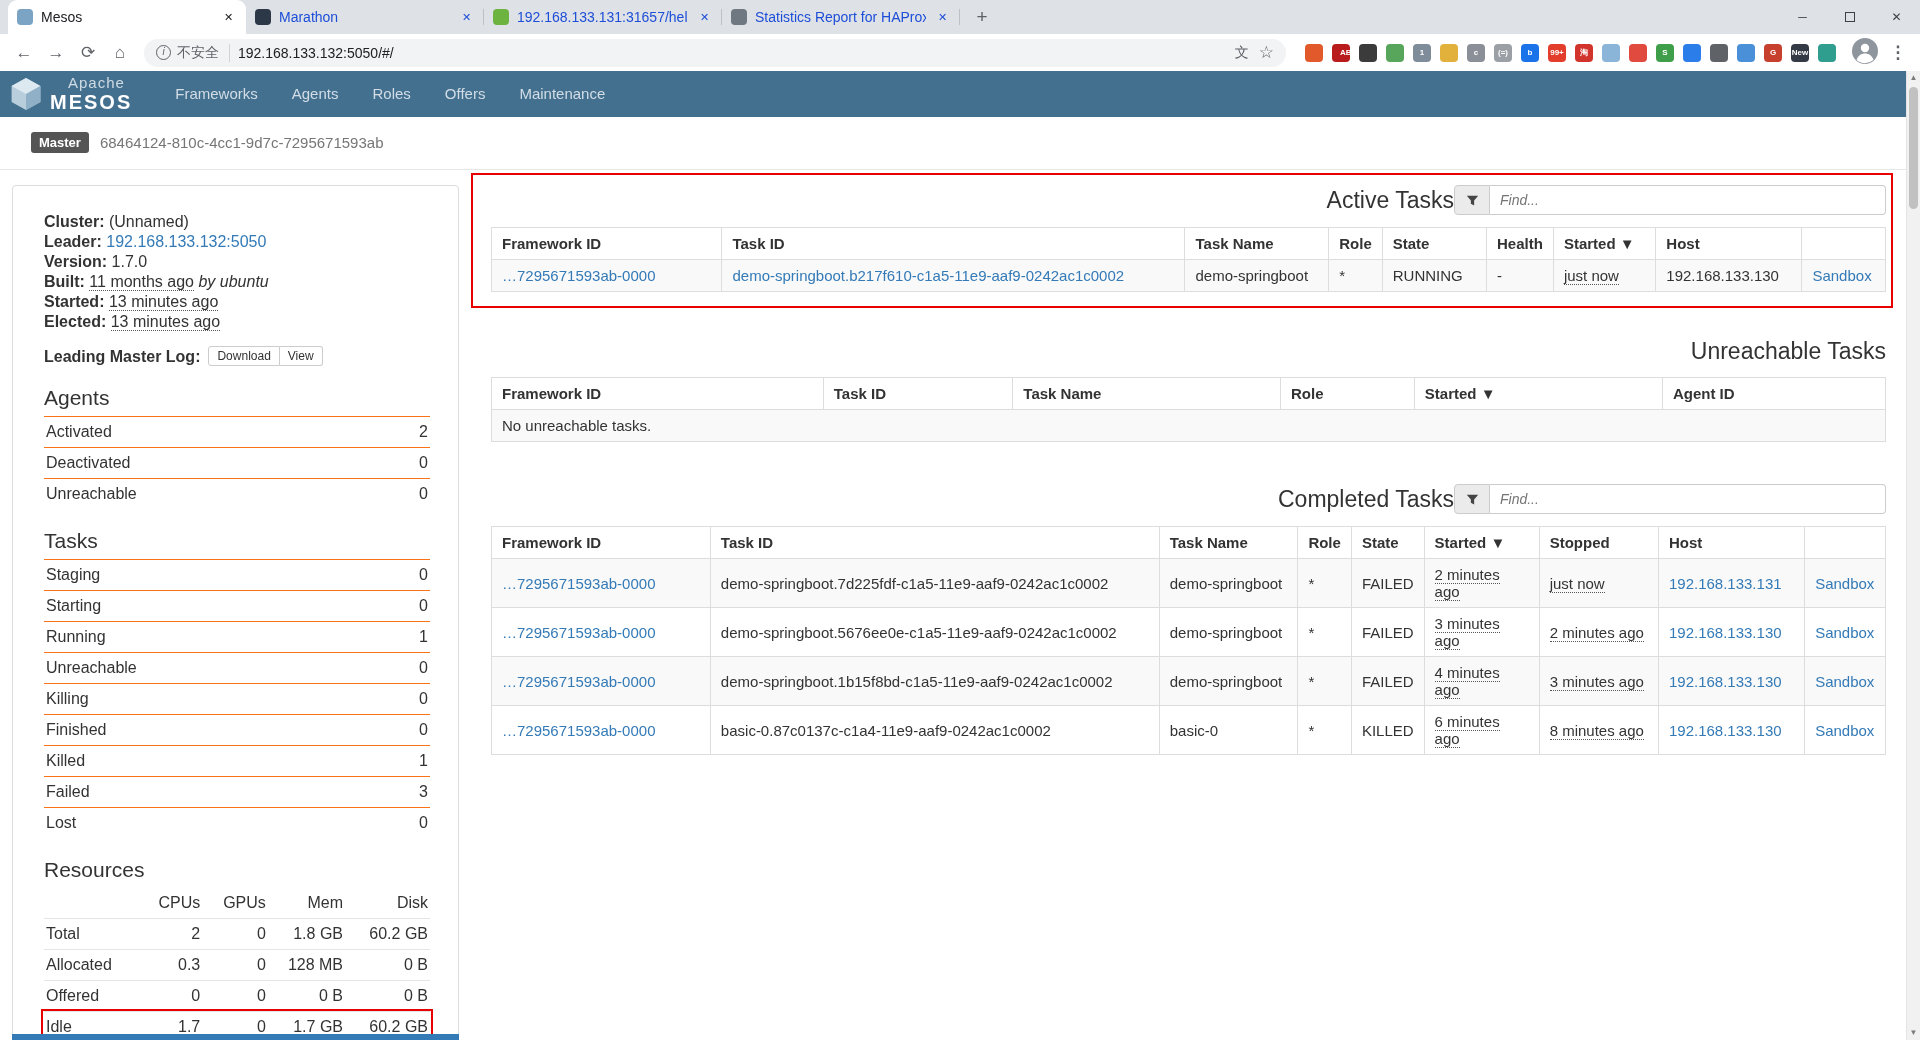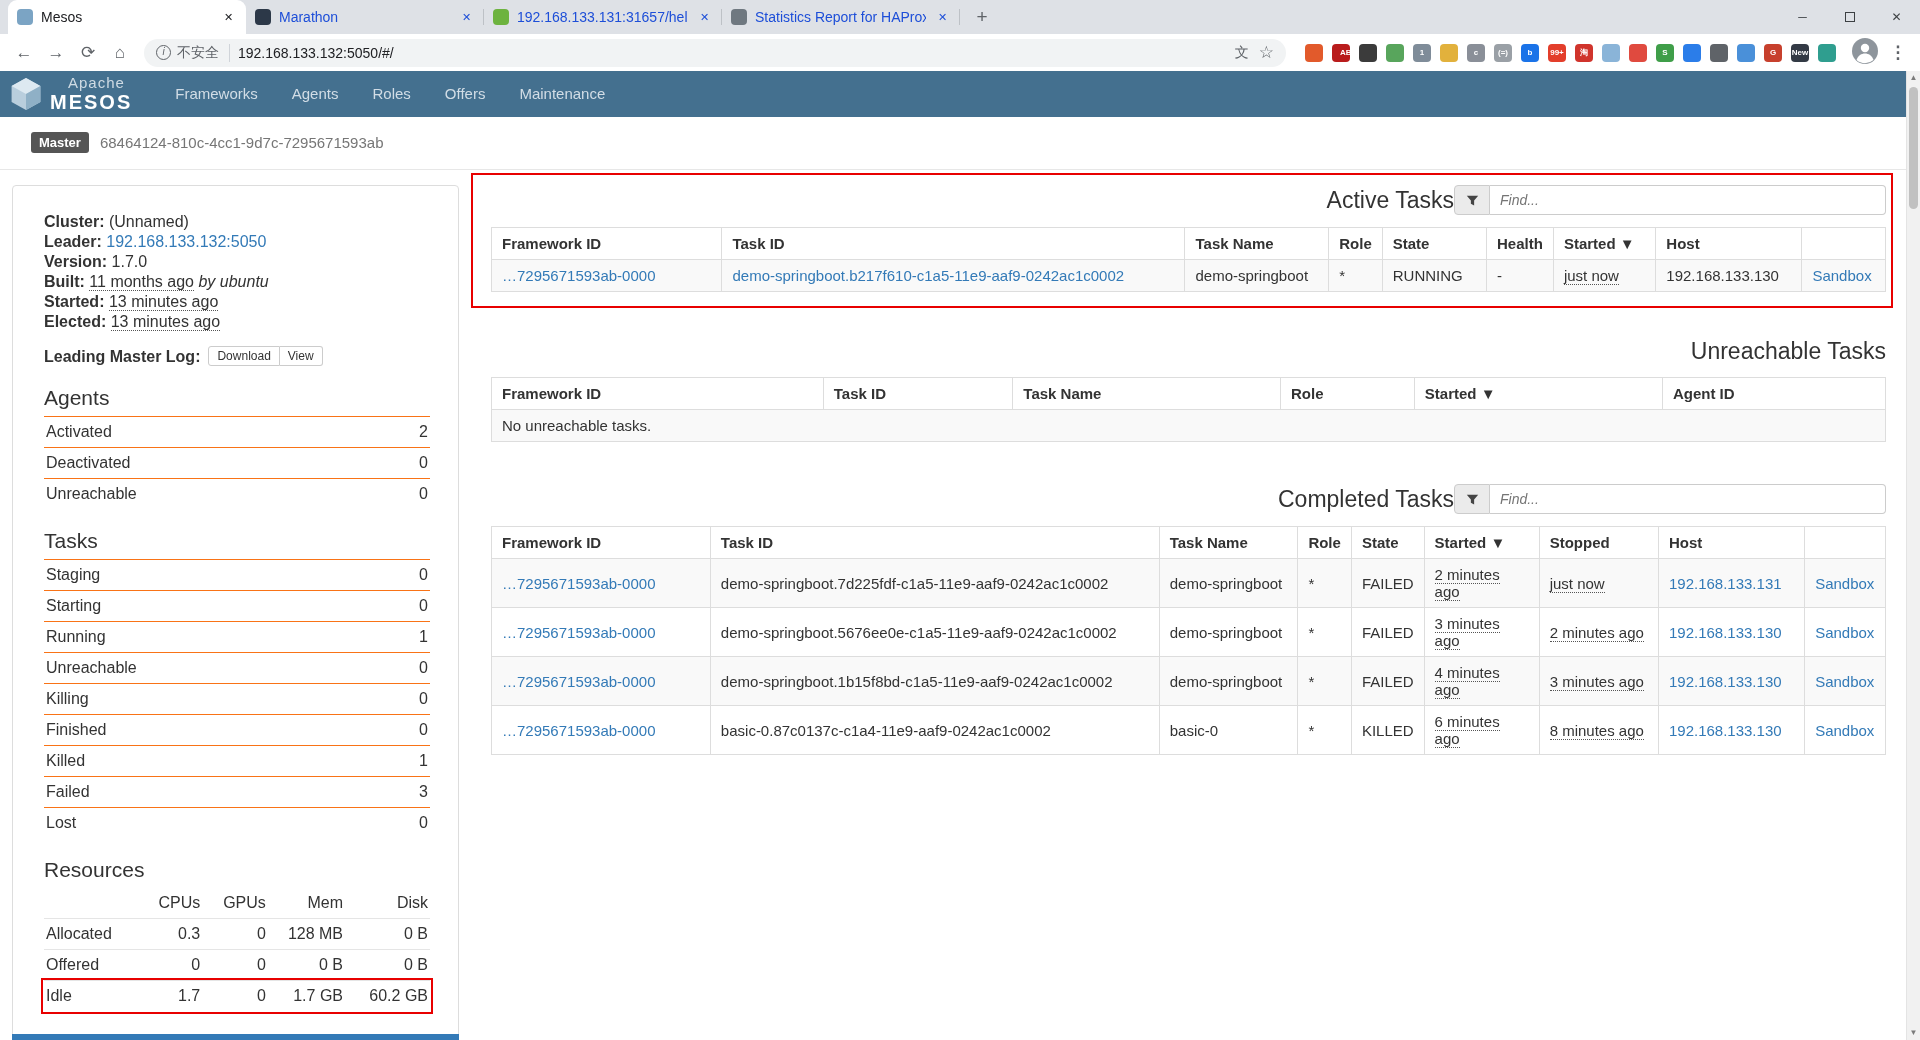"Total" tr { html: none -> <tr> <td>Total</td> <td>2</td> <td>0</td> <td>1.8 GB</td> <td>60.2 GB</td> </tr> }
